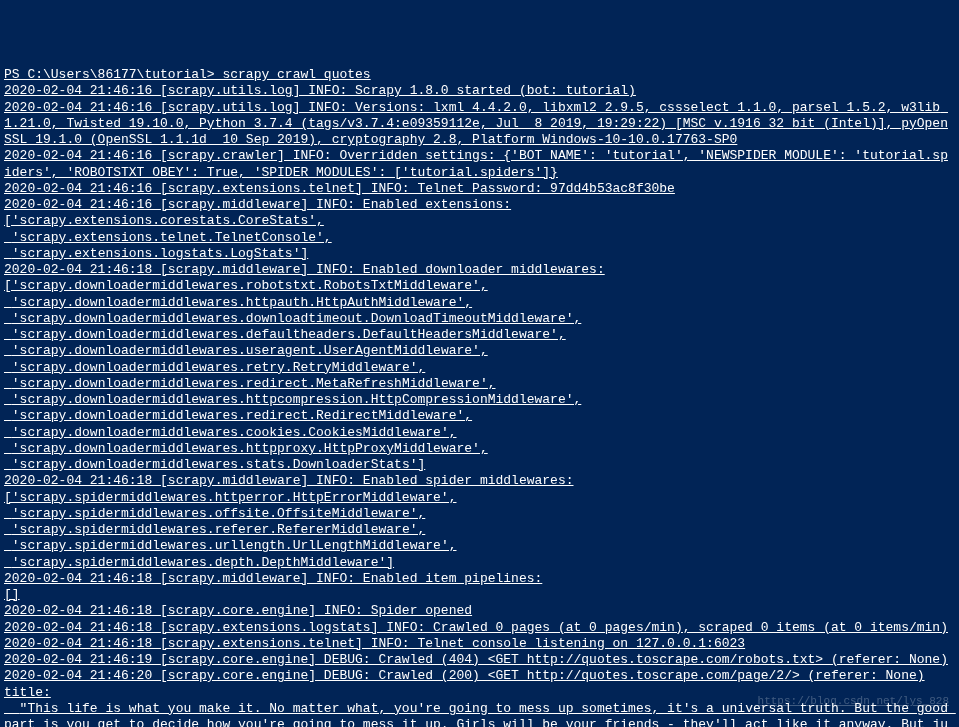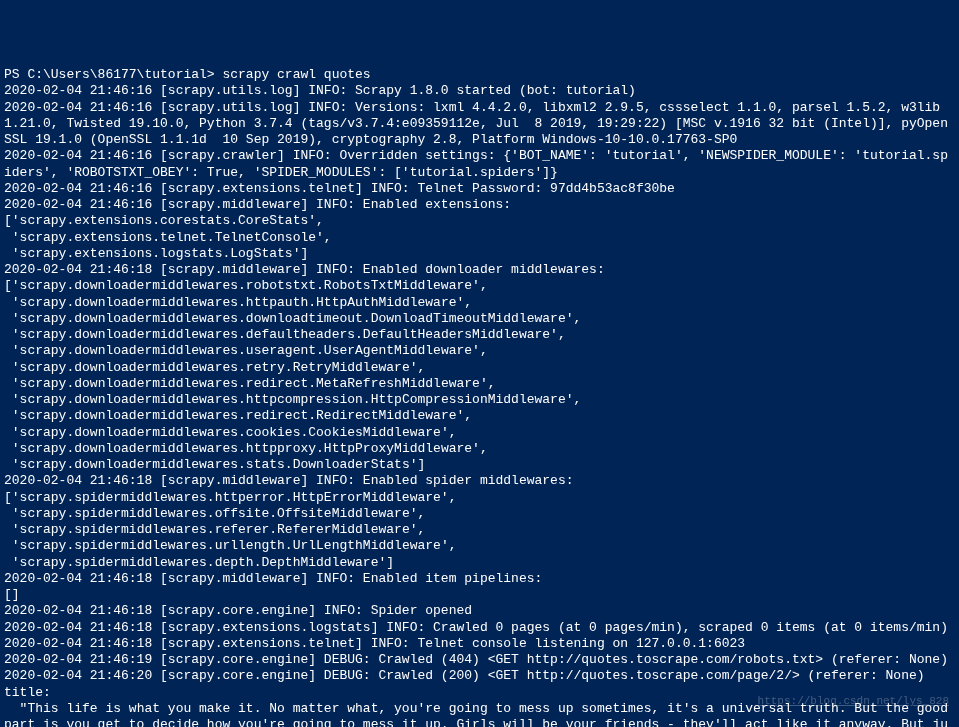"PS C:\Users\86177\tutorial> scrapy crawl" .terminal-line { text-decoration: none -> underline }
